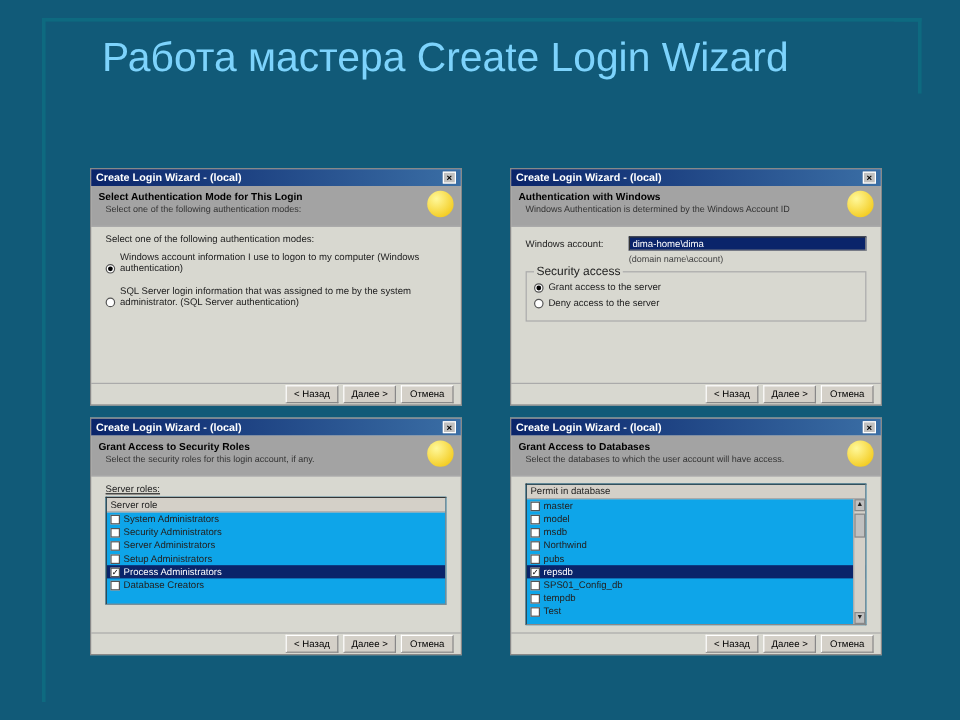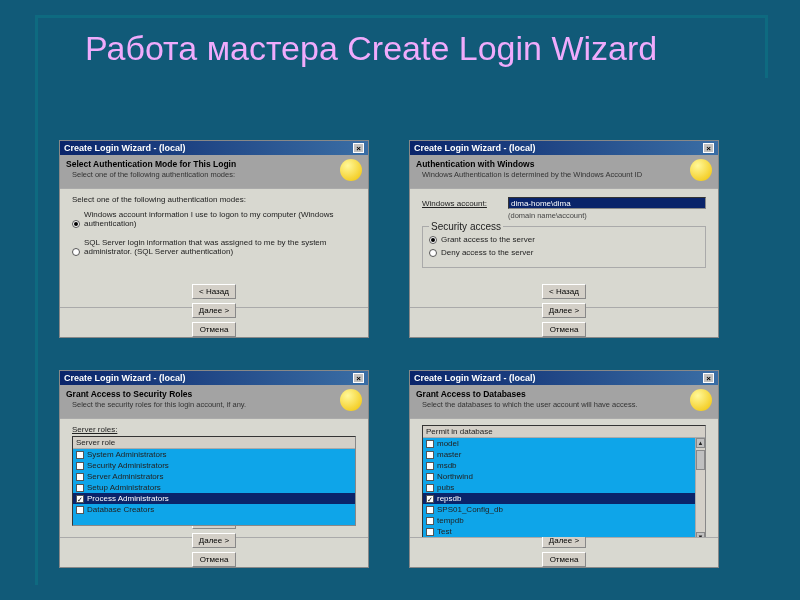"Работа мастера Create Login Wizard" .slide-title { color: #f0abfc -> #7dd3fc }
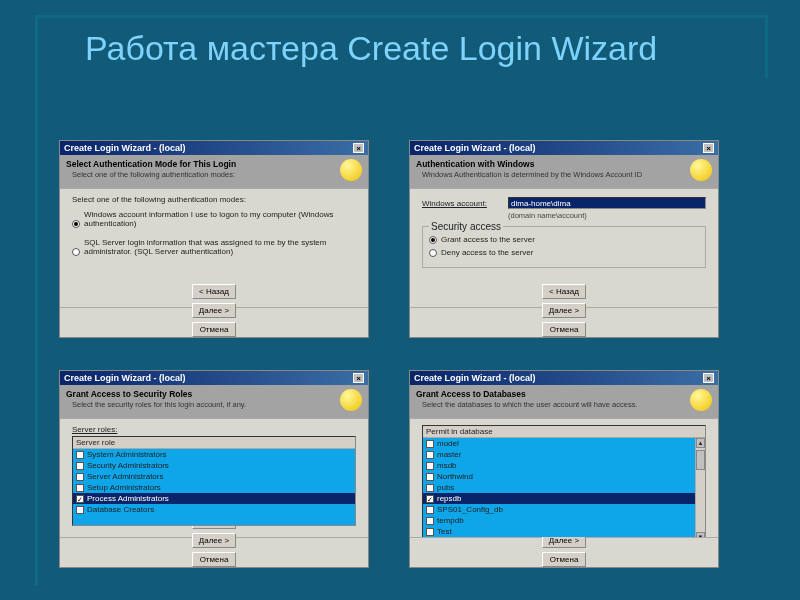"Create Login Wizard - (local)" .grid { gap: 32px 40px -> 10px 40px; left: 59px -> 75px }
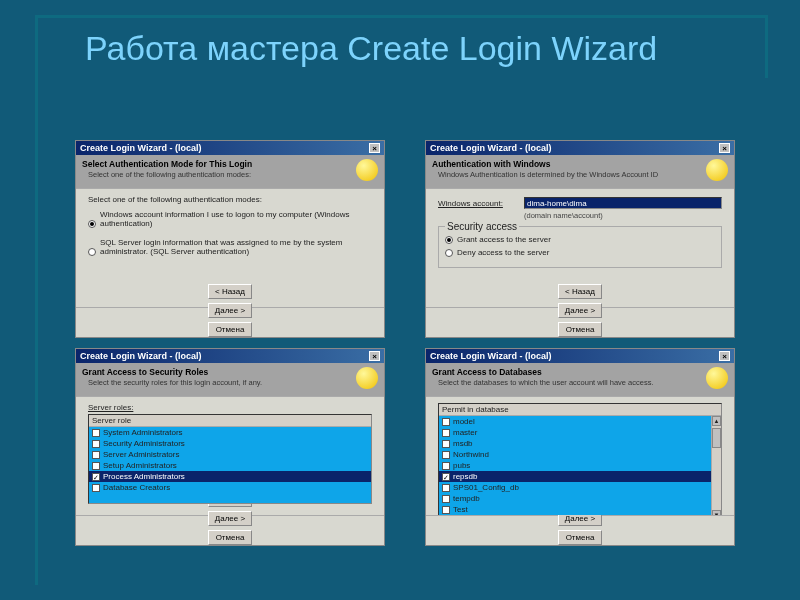"Windows account:" .row .lbl { text-decoration: underline -> none }
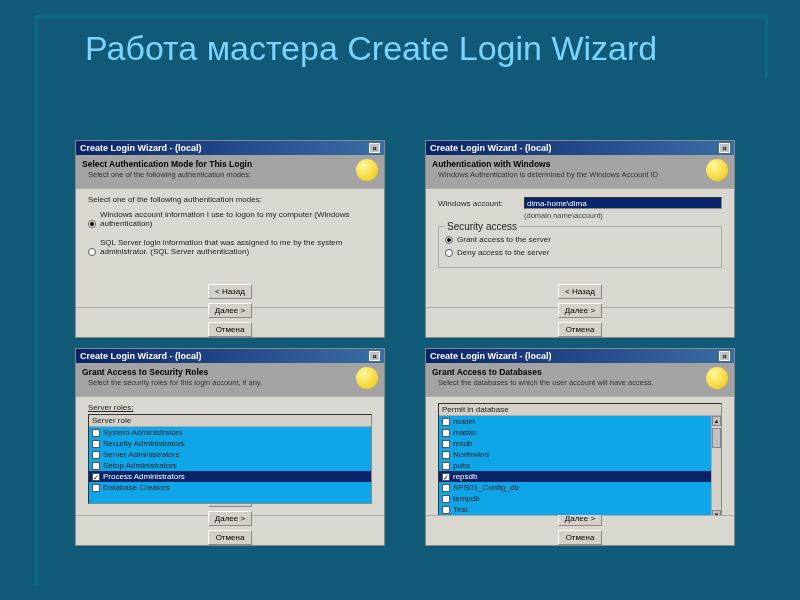"< Назад" .footer { flex-direction: column -> none; height: 30px -> 18px }
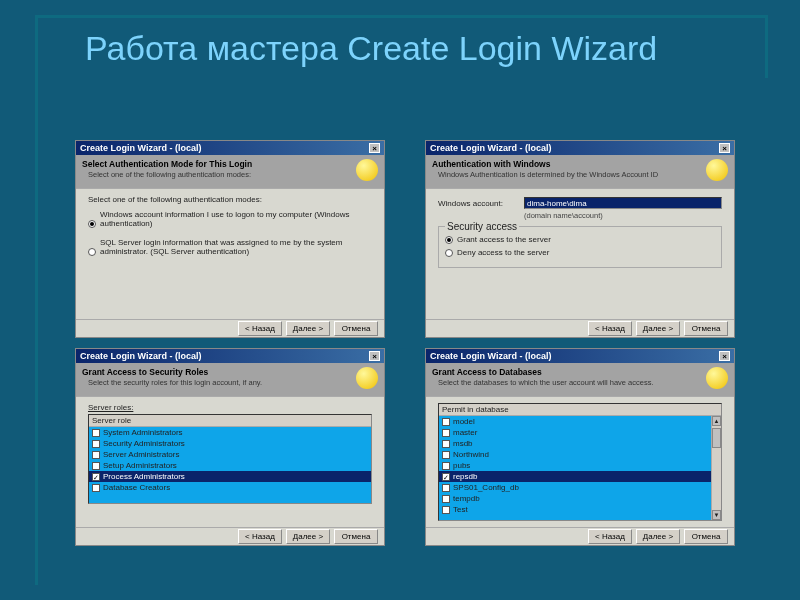"model" div.li { order: before "master" -> after "master" }
